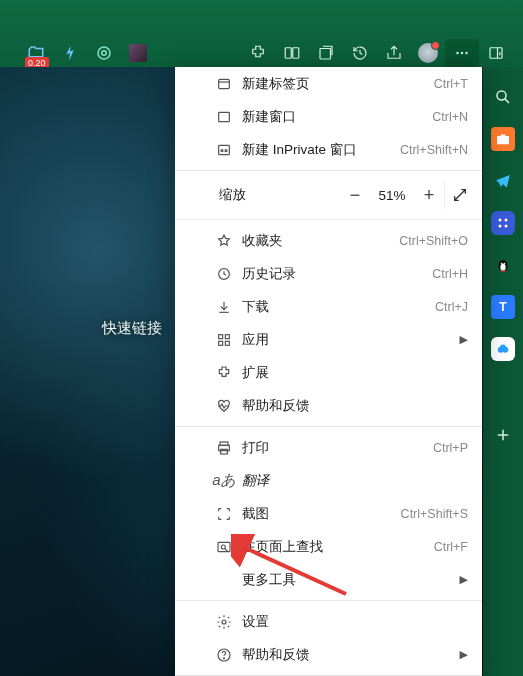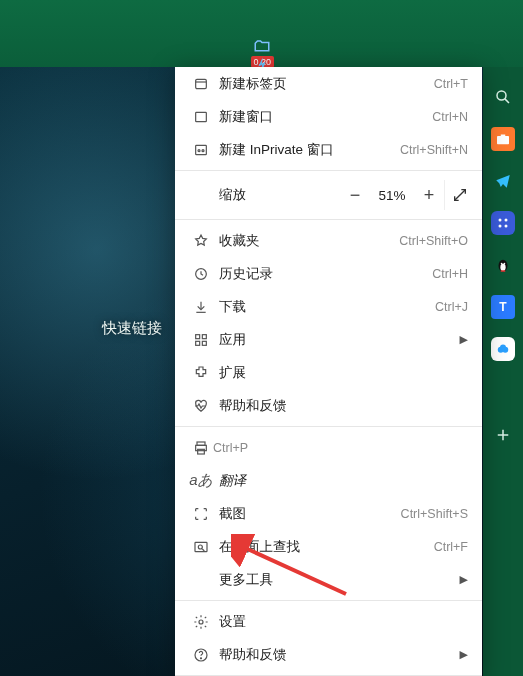"0.20" .toolbar-icons { flex-direction: column -> none; left: 0 -> 13px; padding: 0 16px -> 0 6px }
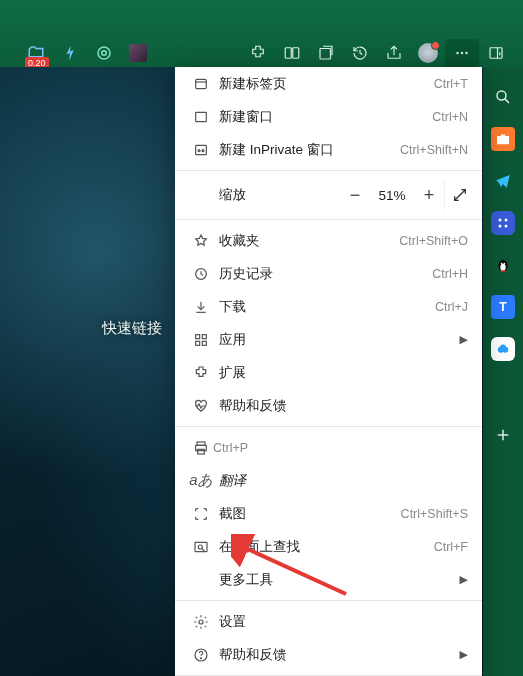"新建标签页" .menu li { margin-left: none -> 23px }
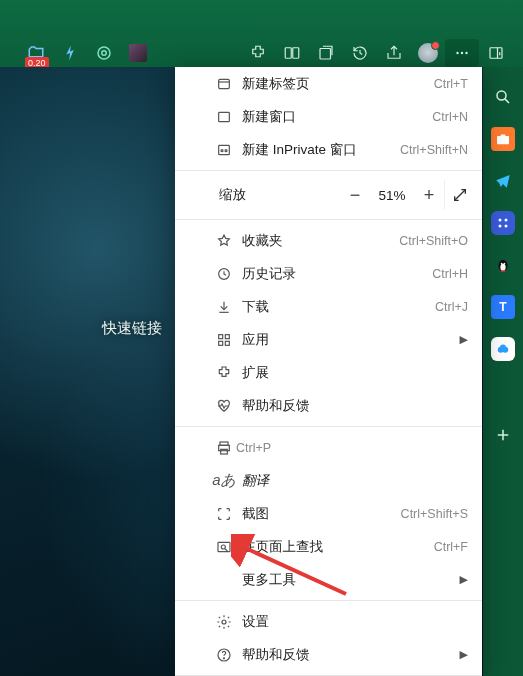"打印" span.lbl { html: none -> <span>打印</span> }
